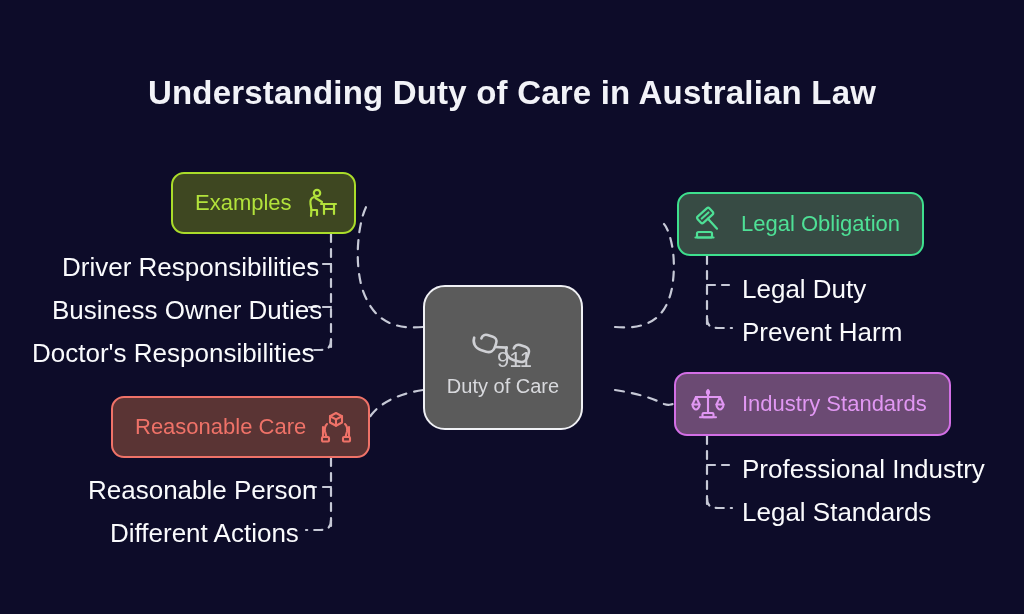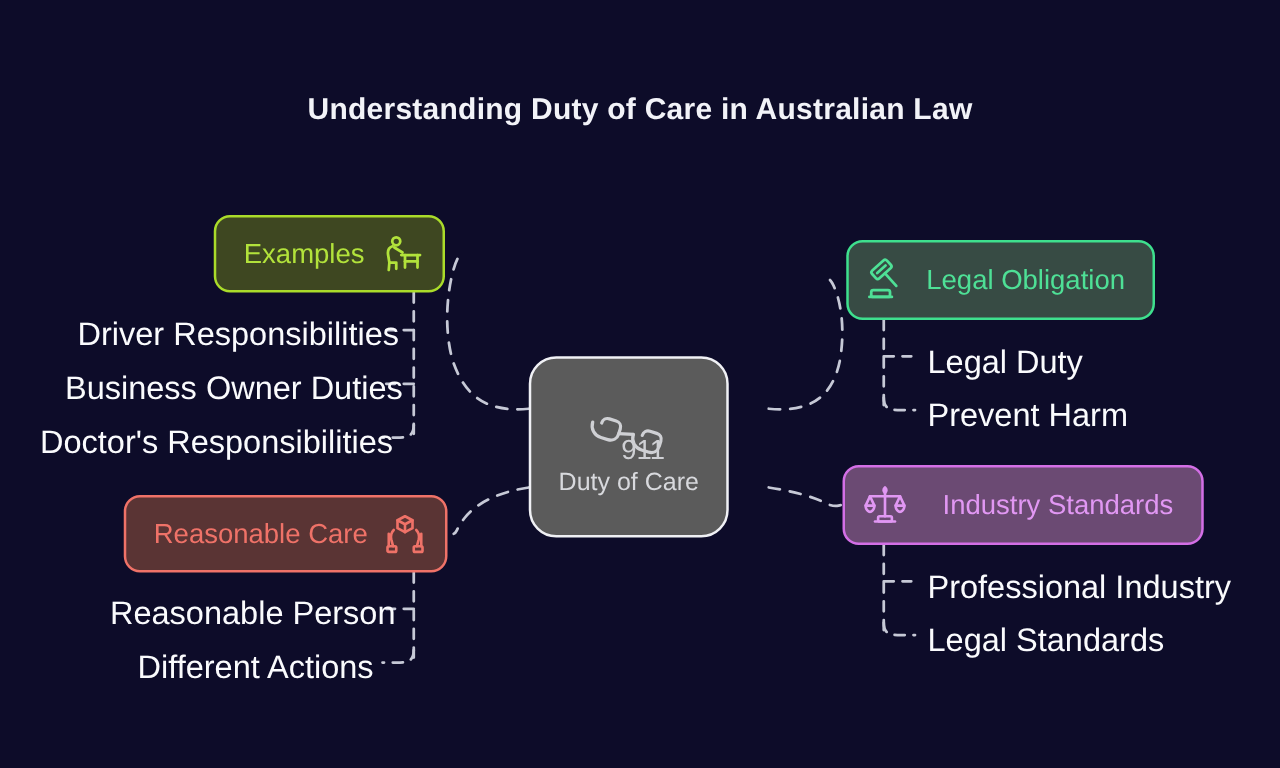"Understanding Duty of Care in" .title { font-size: 24px -> 33px }
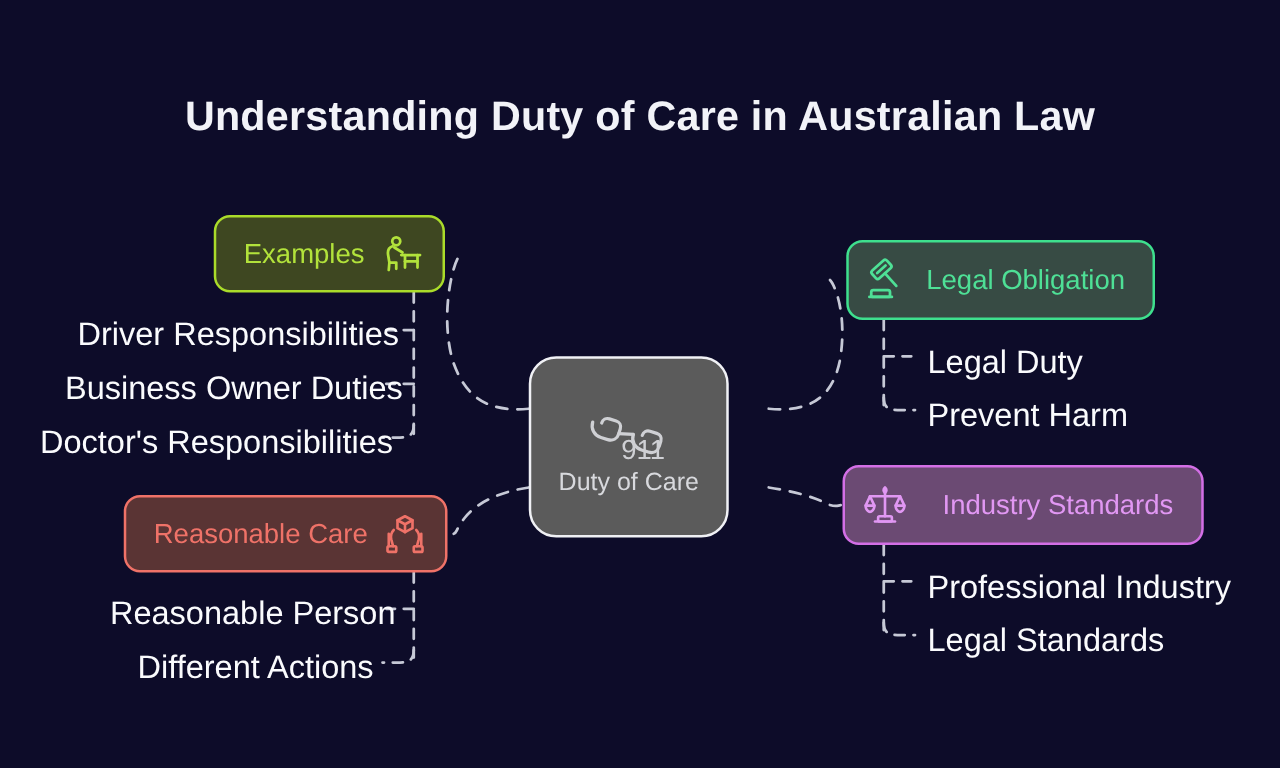"Industry Standards" #node-industry { gap: 28px -> 16px }
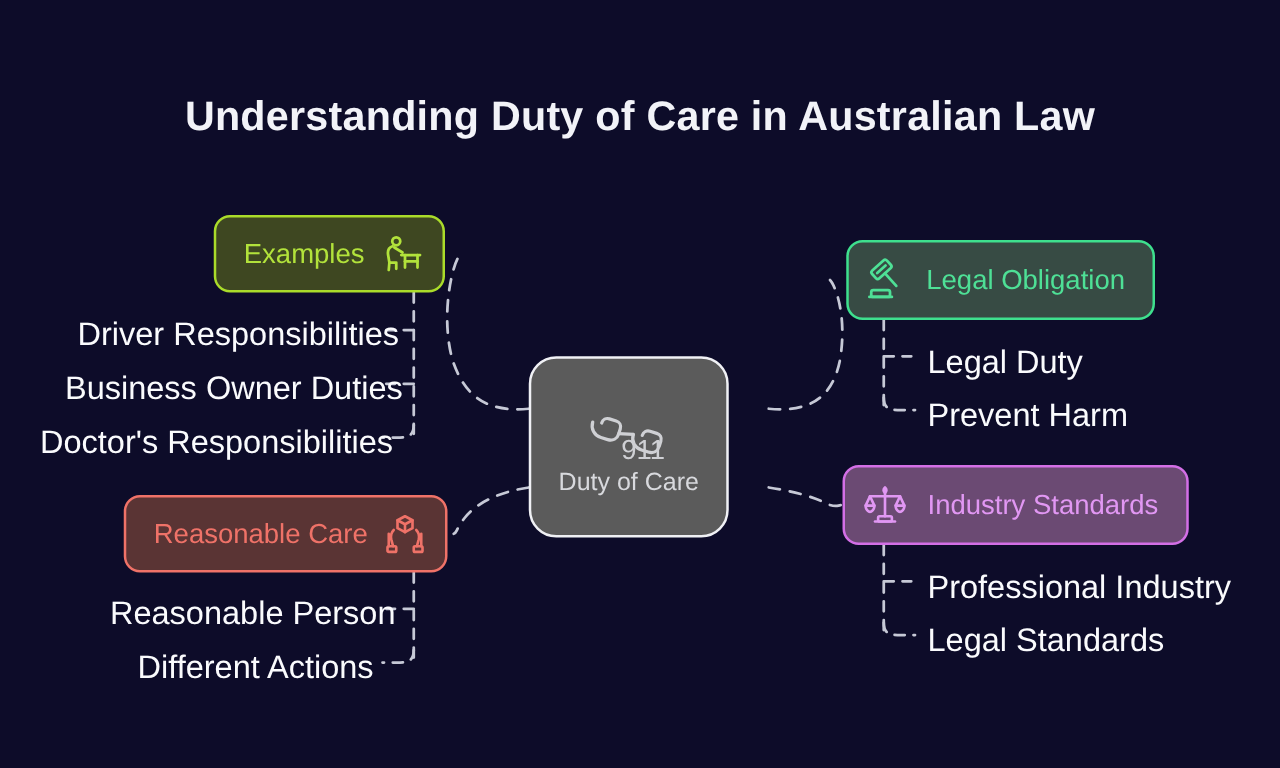"Reasonable Care" #node-reasonable { left: 99px -> 111px }
